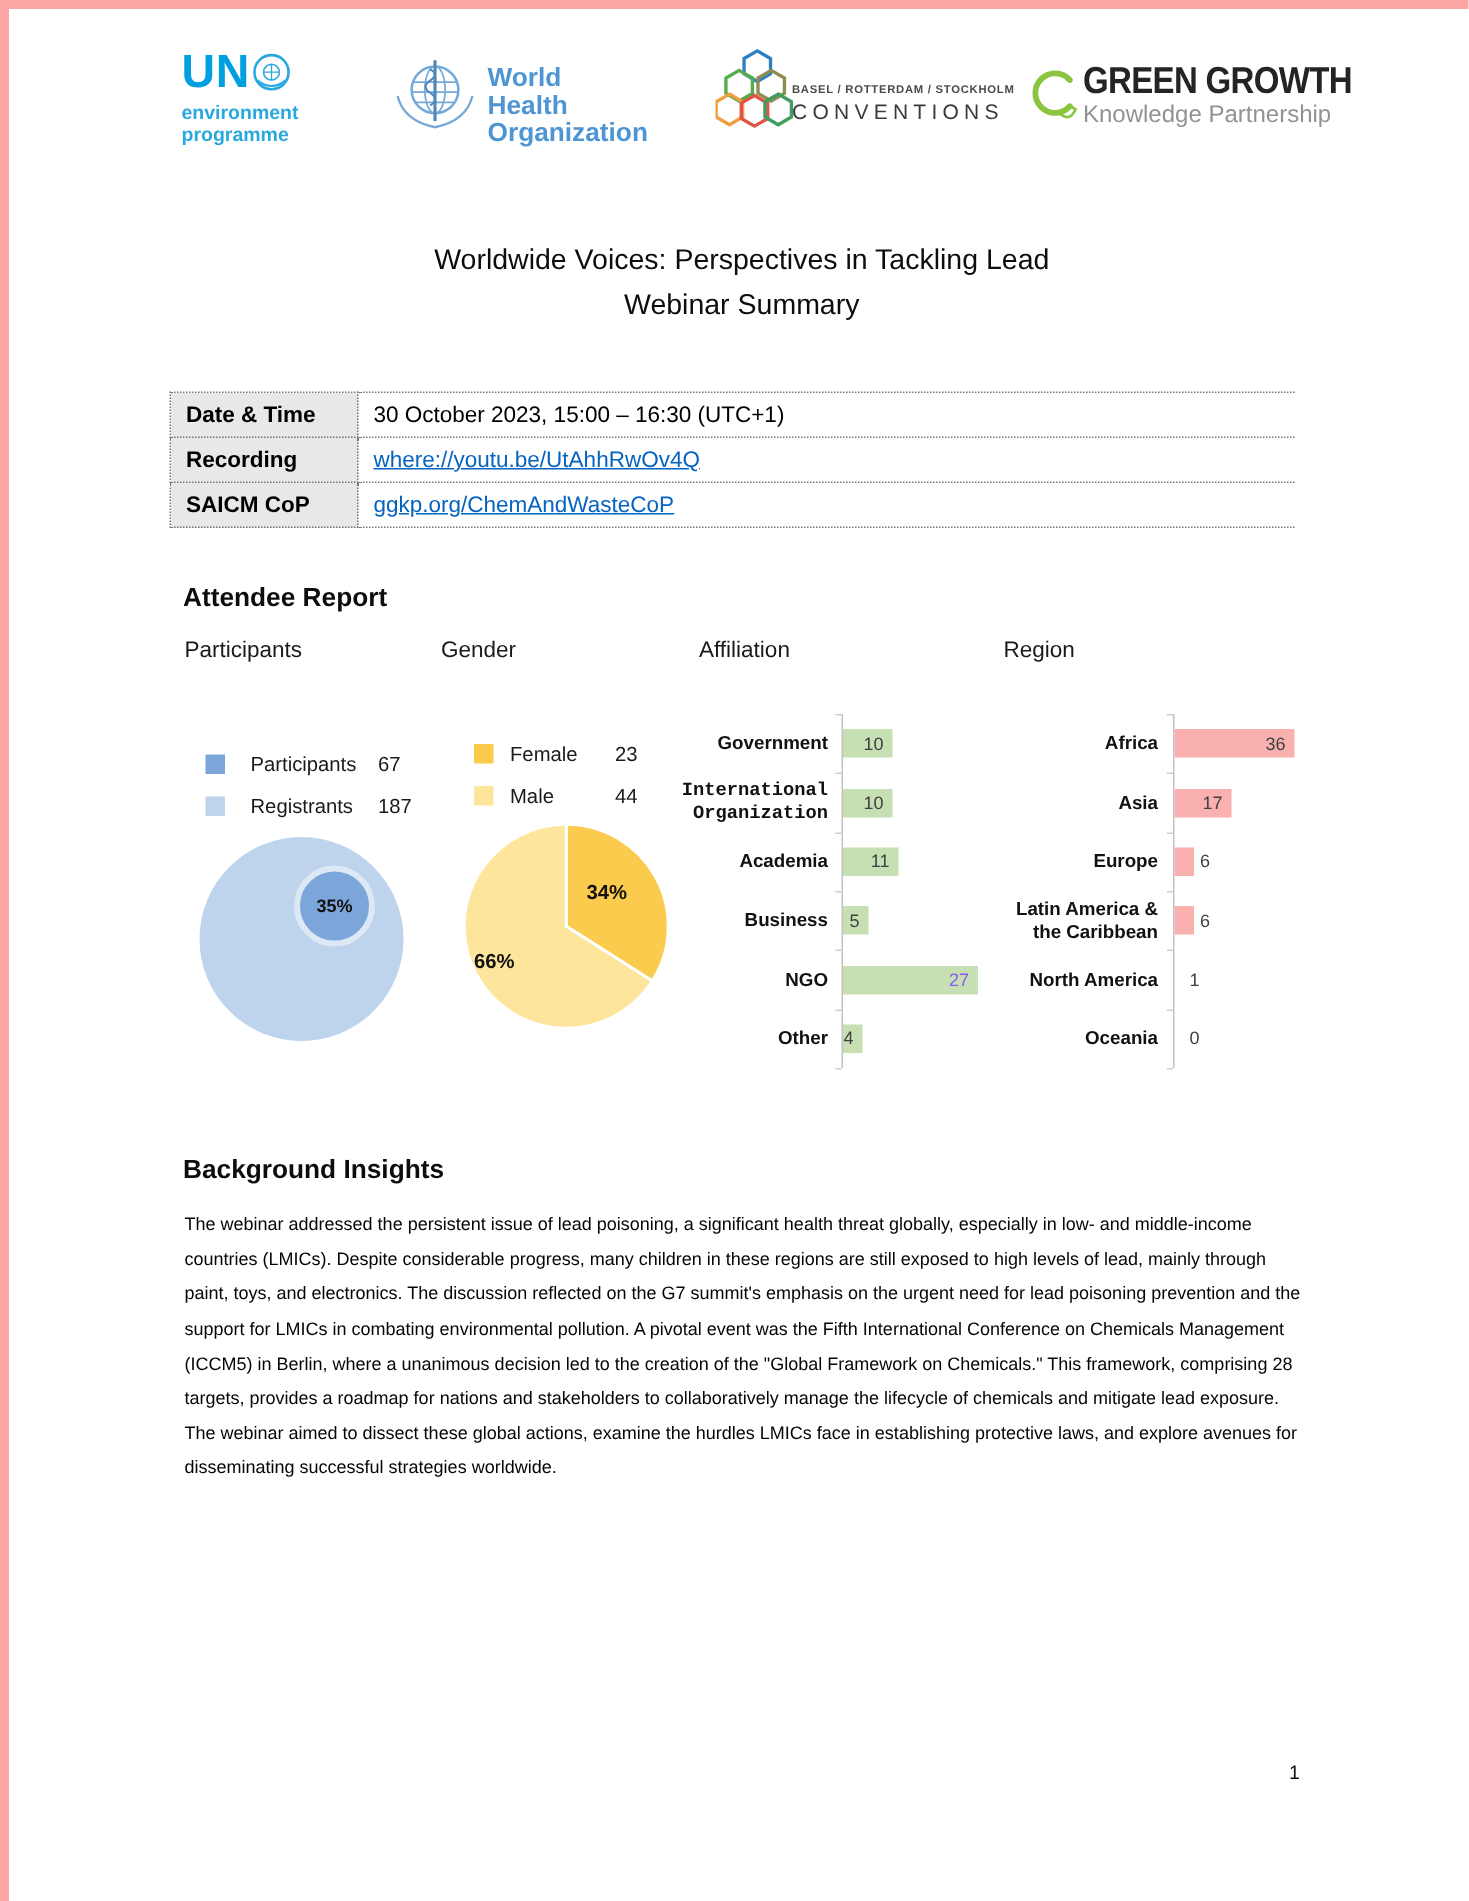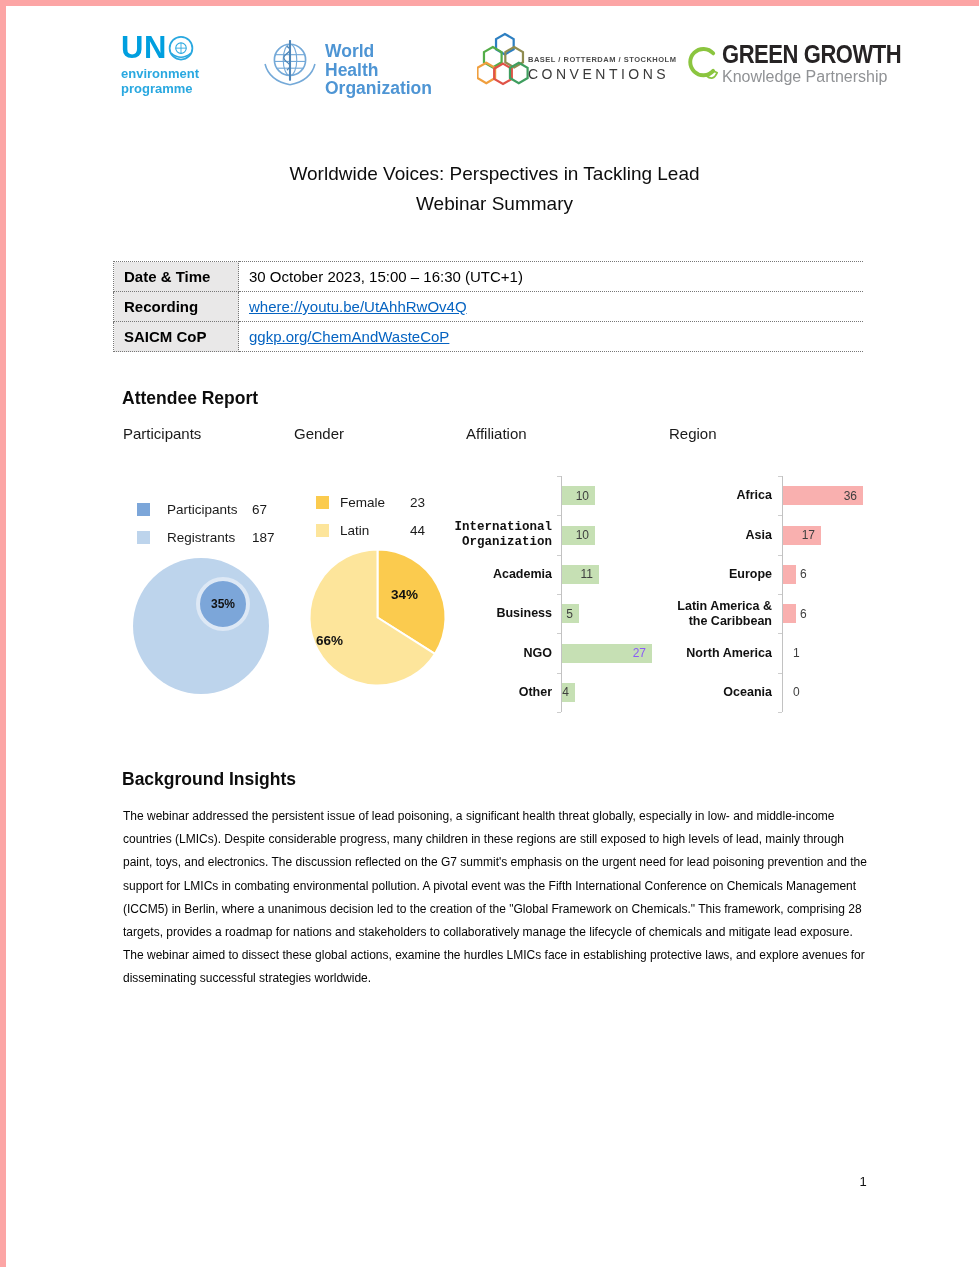"Government" div.cat { html: none -> <div>Government</div> }
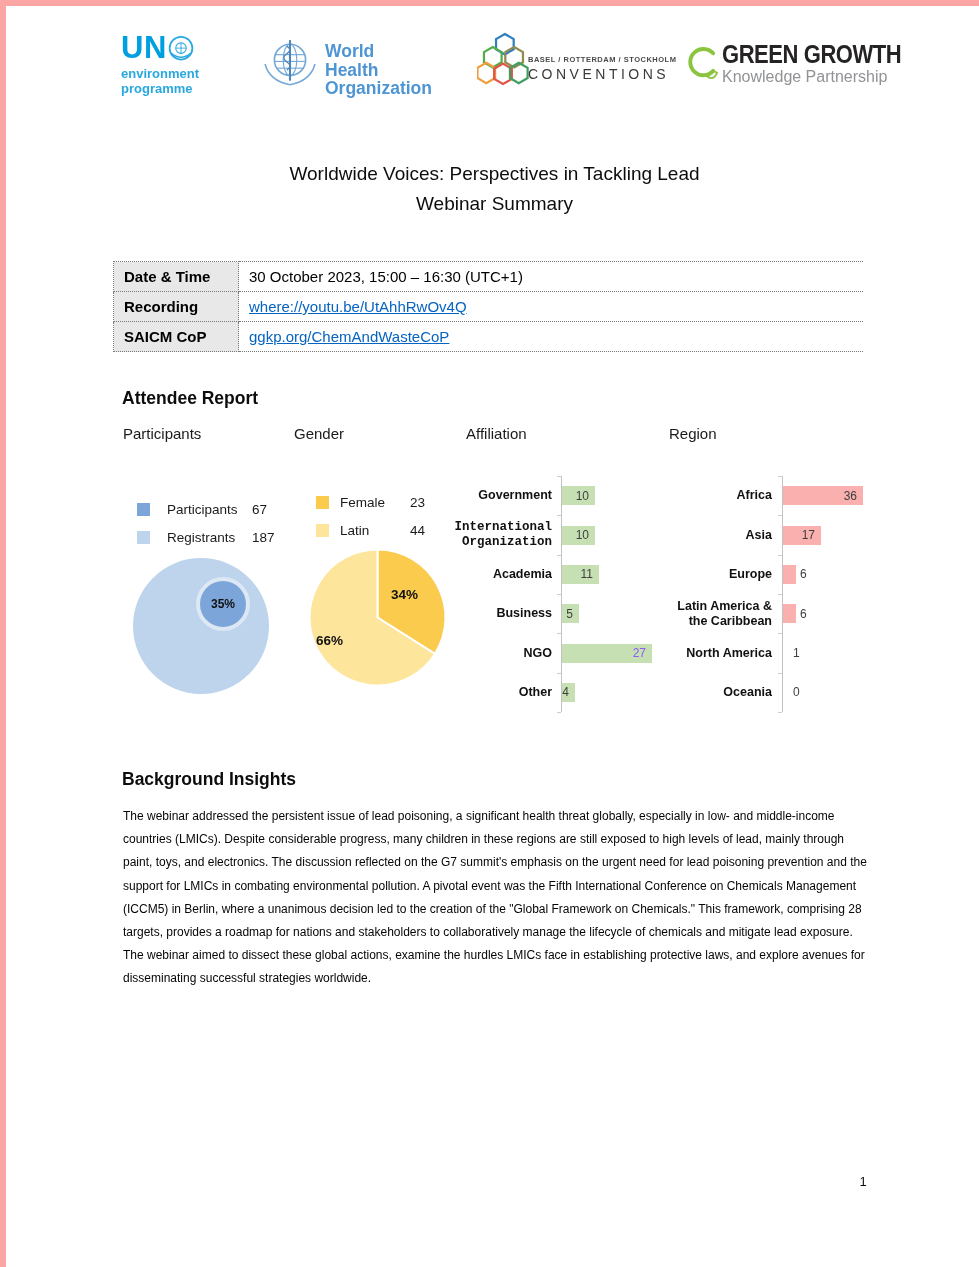"Latin" span.ll { text: Latin -> Male }
